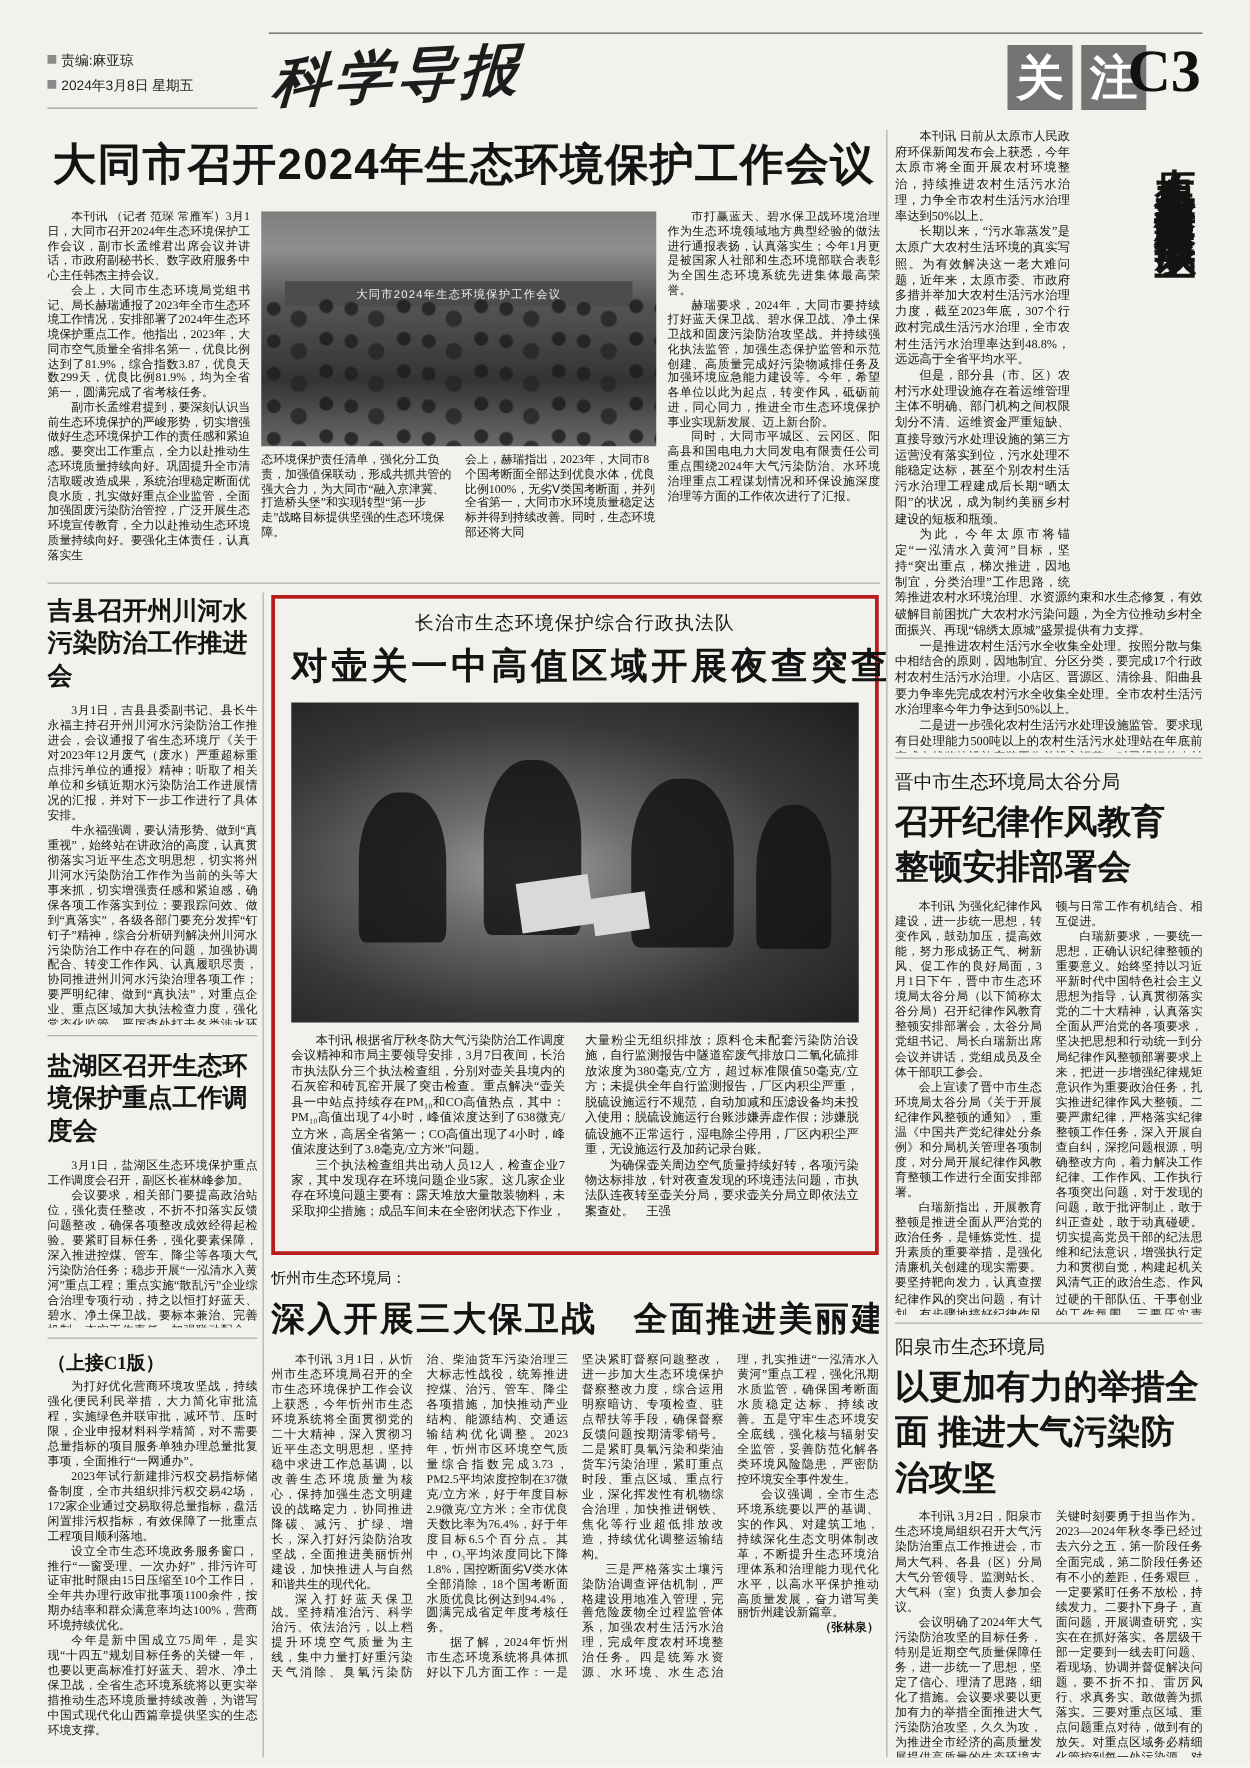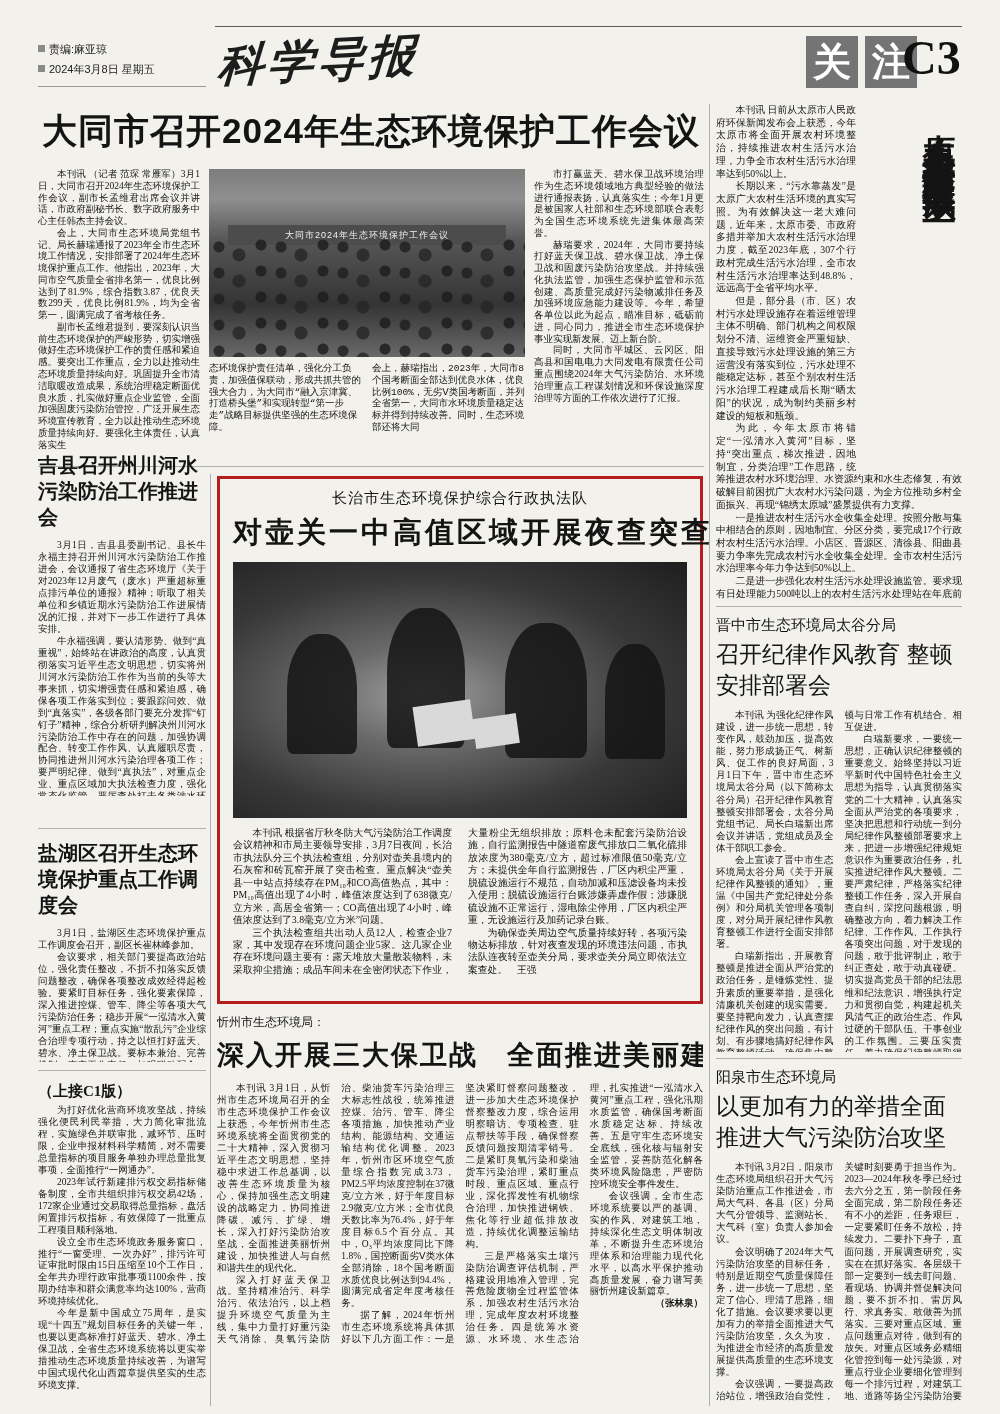"赫瑞要求，2024年，大同市要持续打好蓝天保卫战、碧水保卫战、净土保卫战和固废污" p.body { text: 瞄准目标 -> 转变作风 }
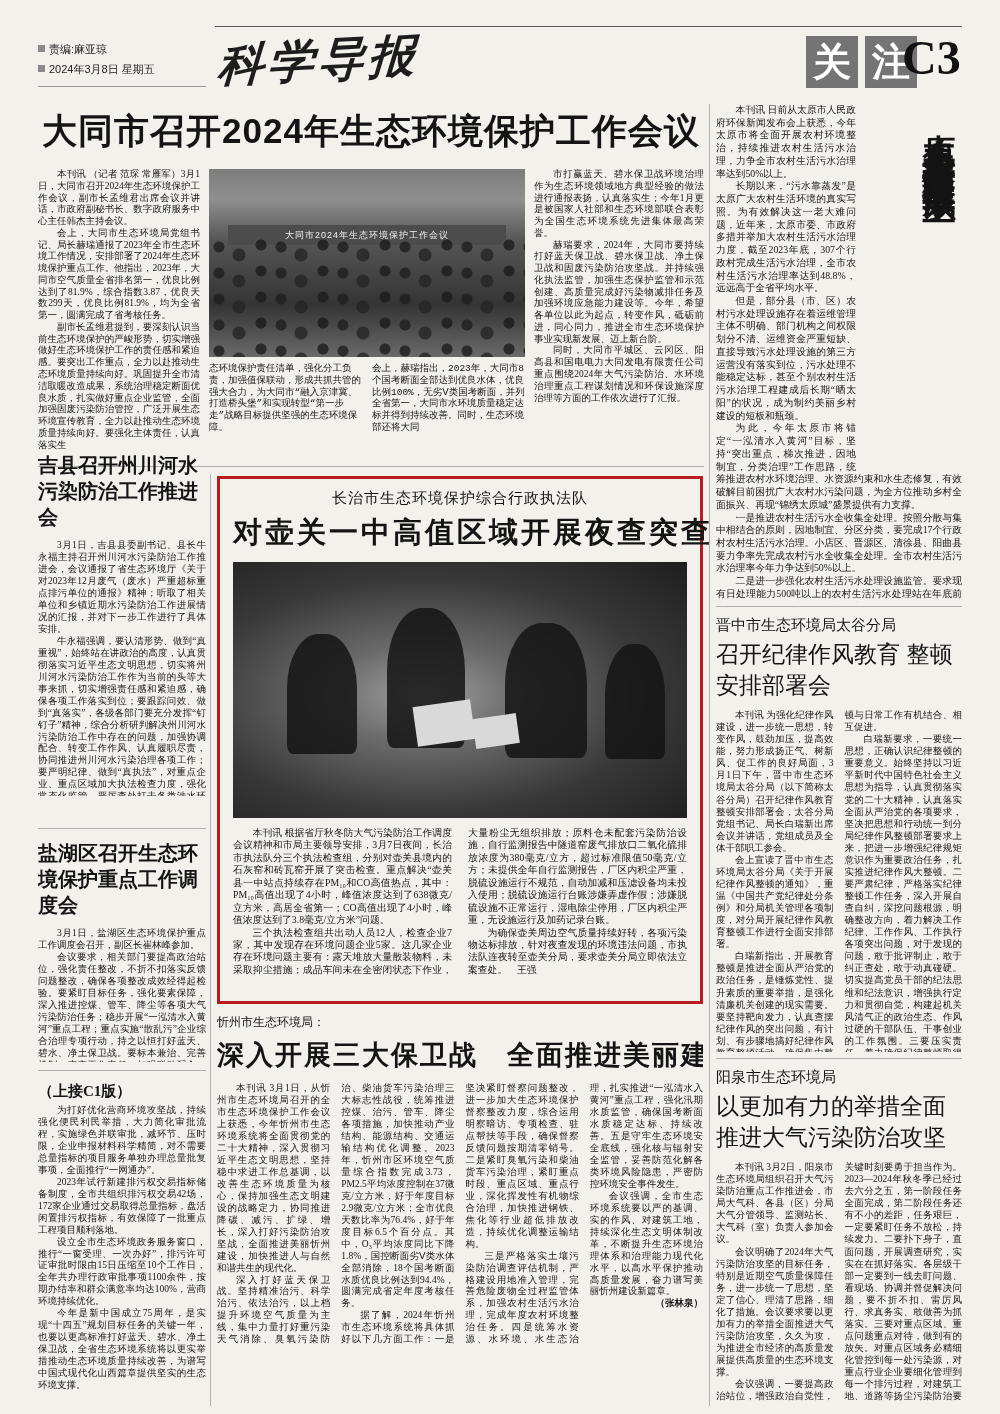"态环境保护责任清单，强化分工负责，加强值保联动，形成共抓共管的强大合力，为大同市" .datong-under { font-family: Liberation Mono, monospace -> none }
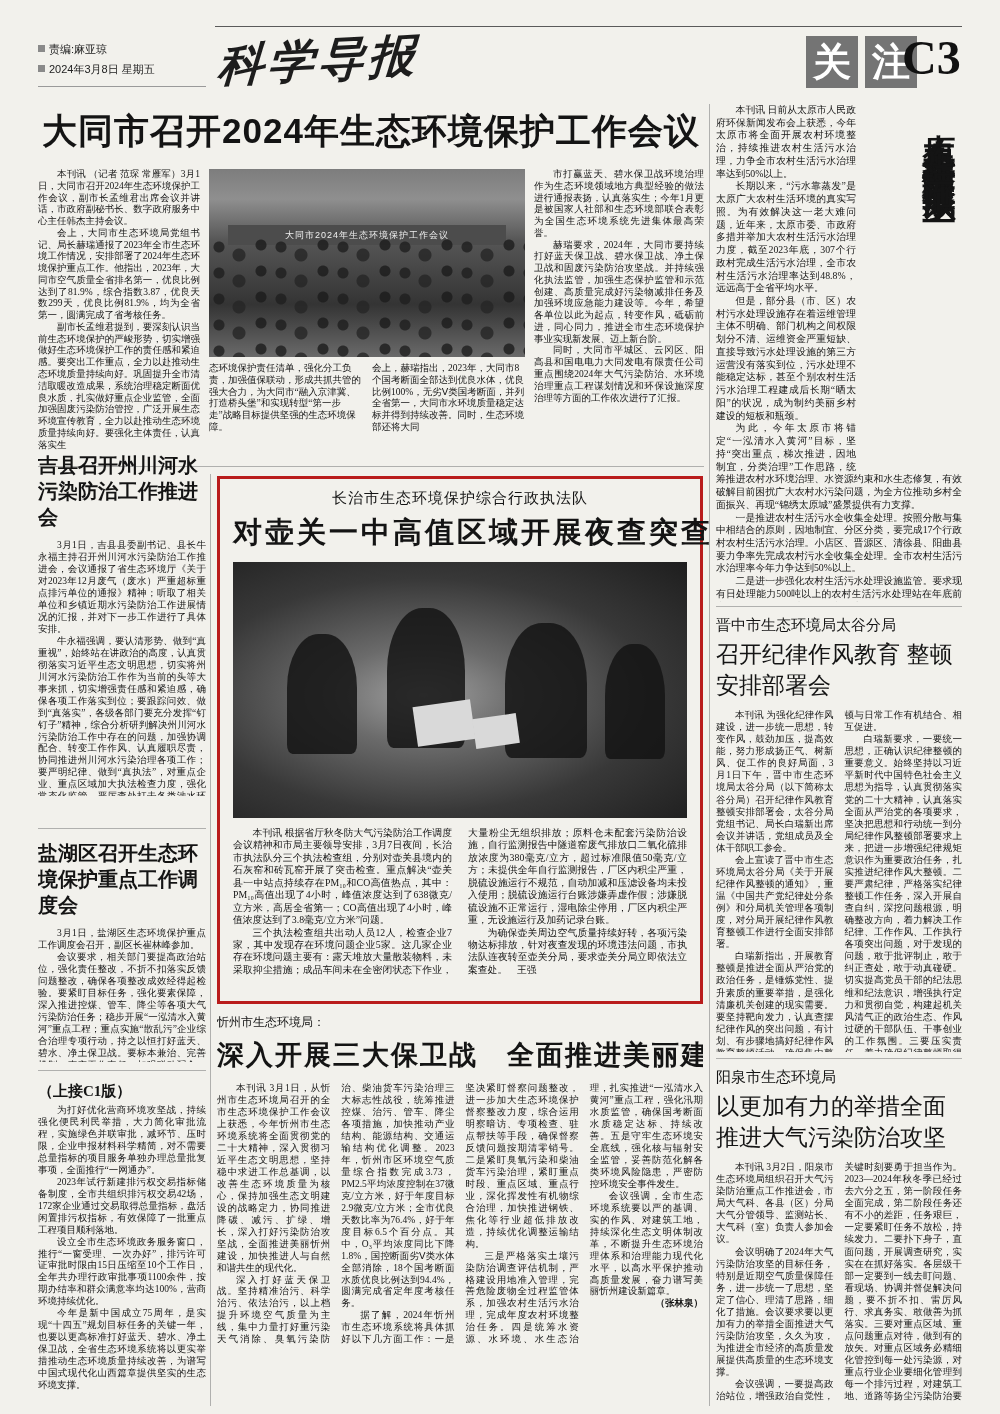"吉县召开州川河水污染防治工作推进会" .jixian { top: 452px -> 476px }
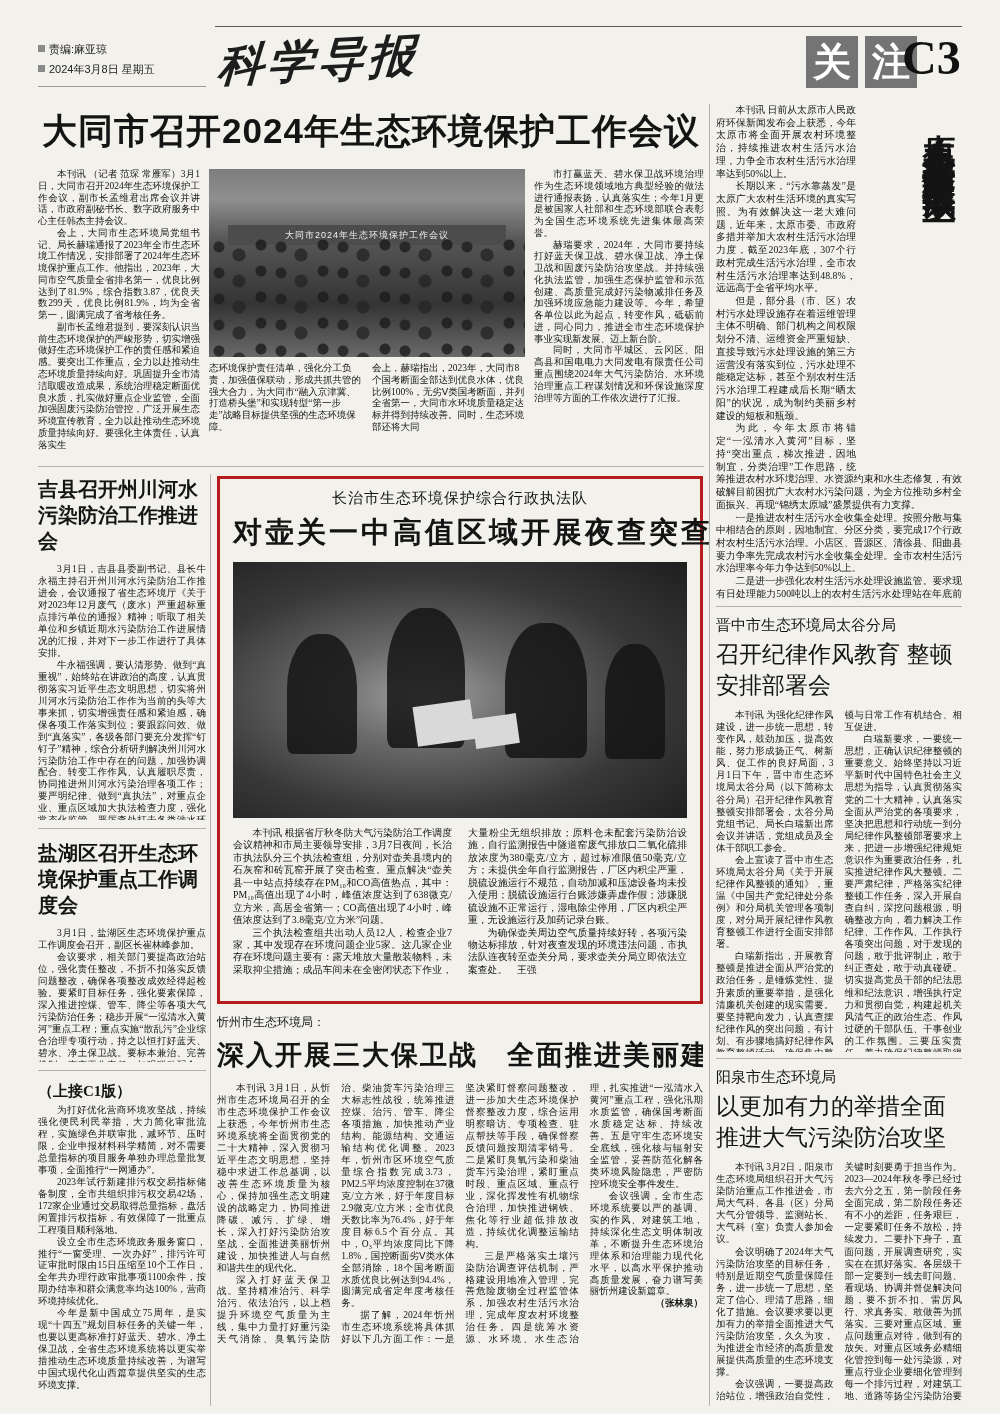"召开纪律作风教育 整顿安排部署会" .rr-headline { font-size: 23px -> 27px; font-weight: normal -> bold }
